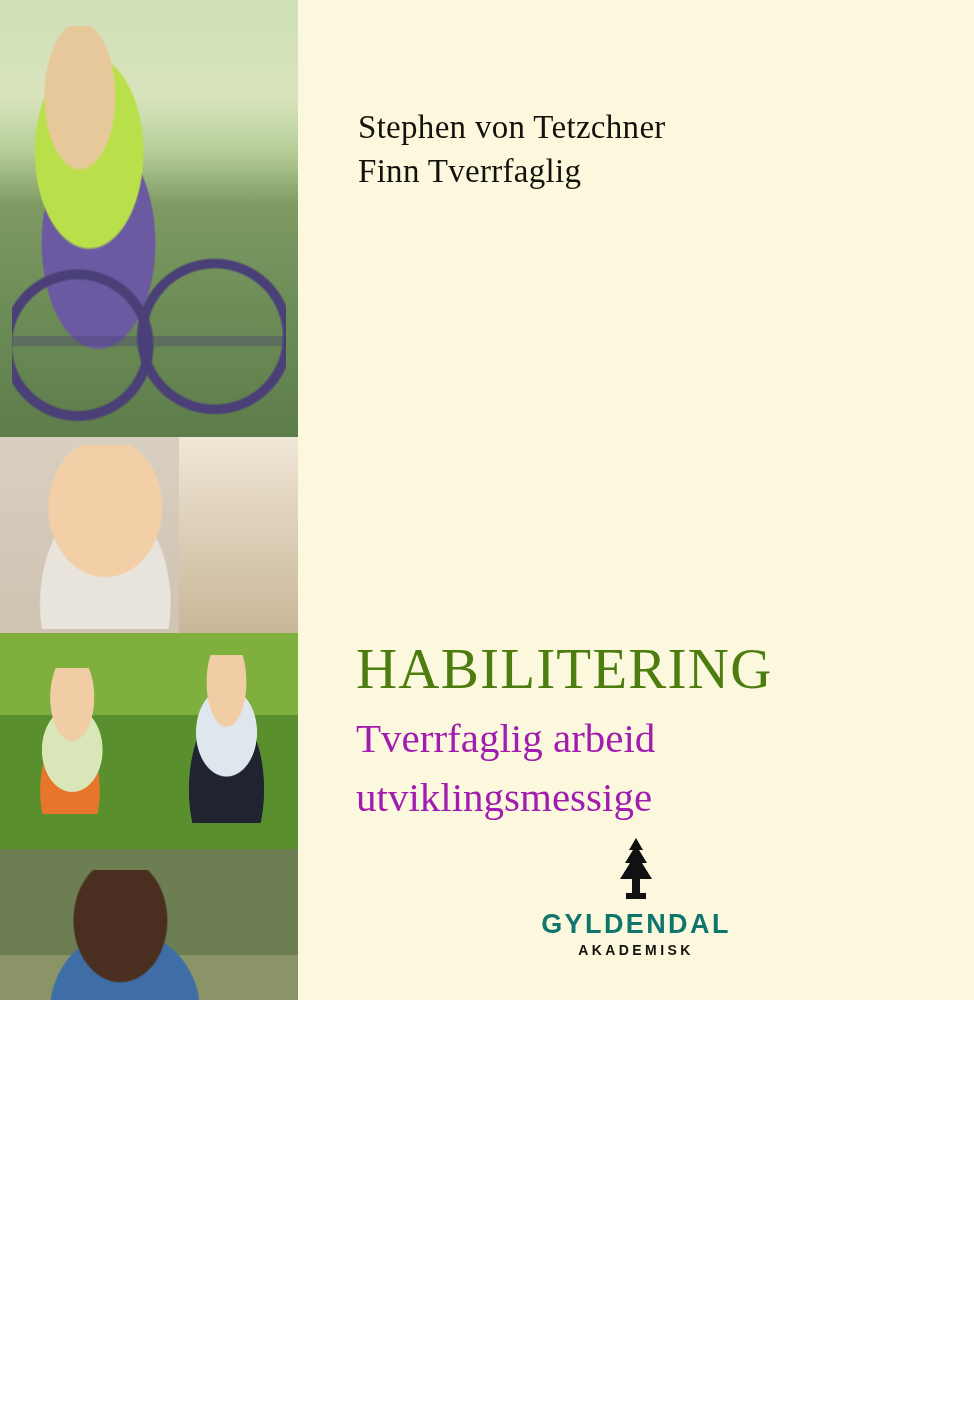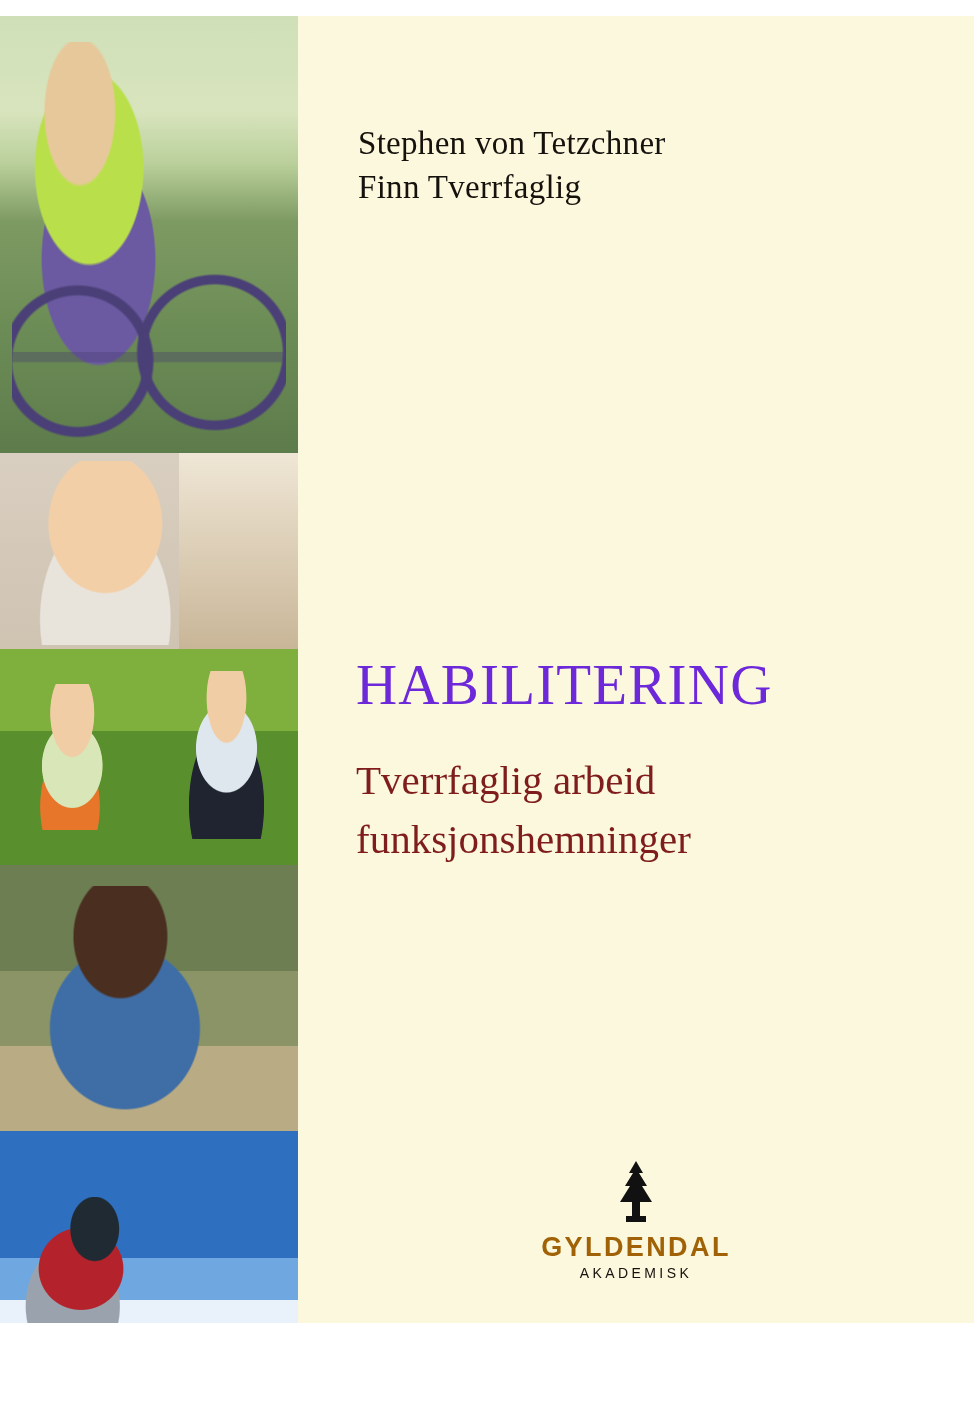"Stephen von Tetzchner" .cover { height: 1307px -> 1000px; margin-top: 16px -> none }
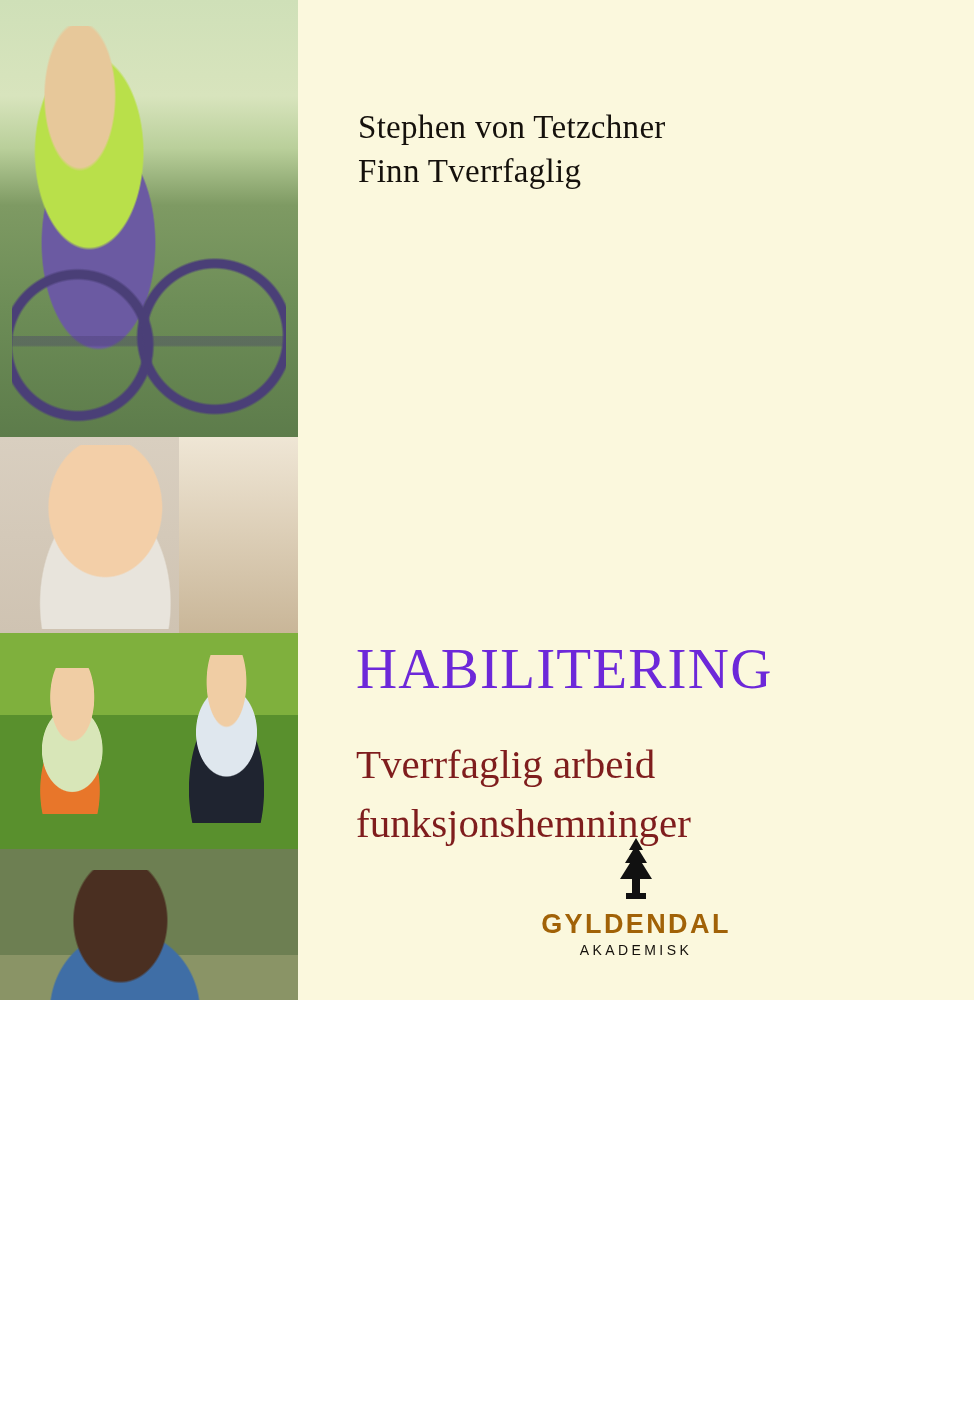"HABILITERING" .title { color: #6d28d9 -> #4d7c0f }
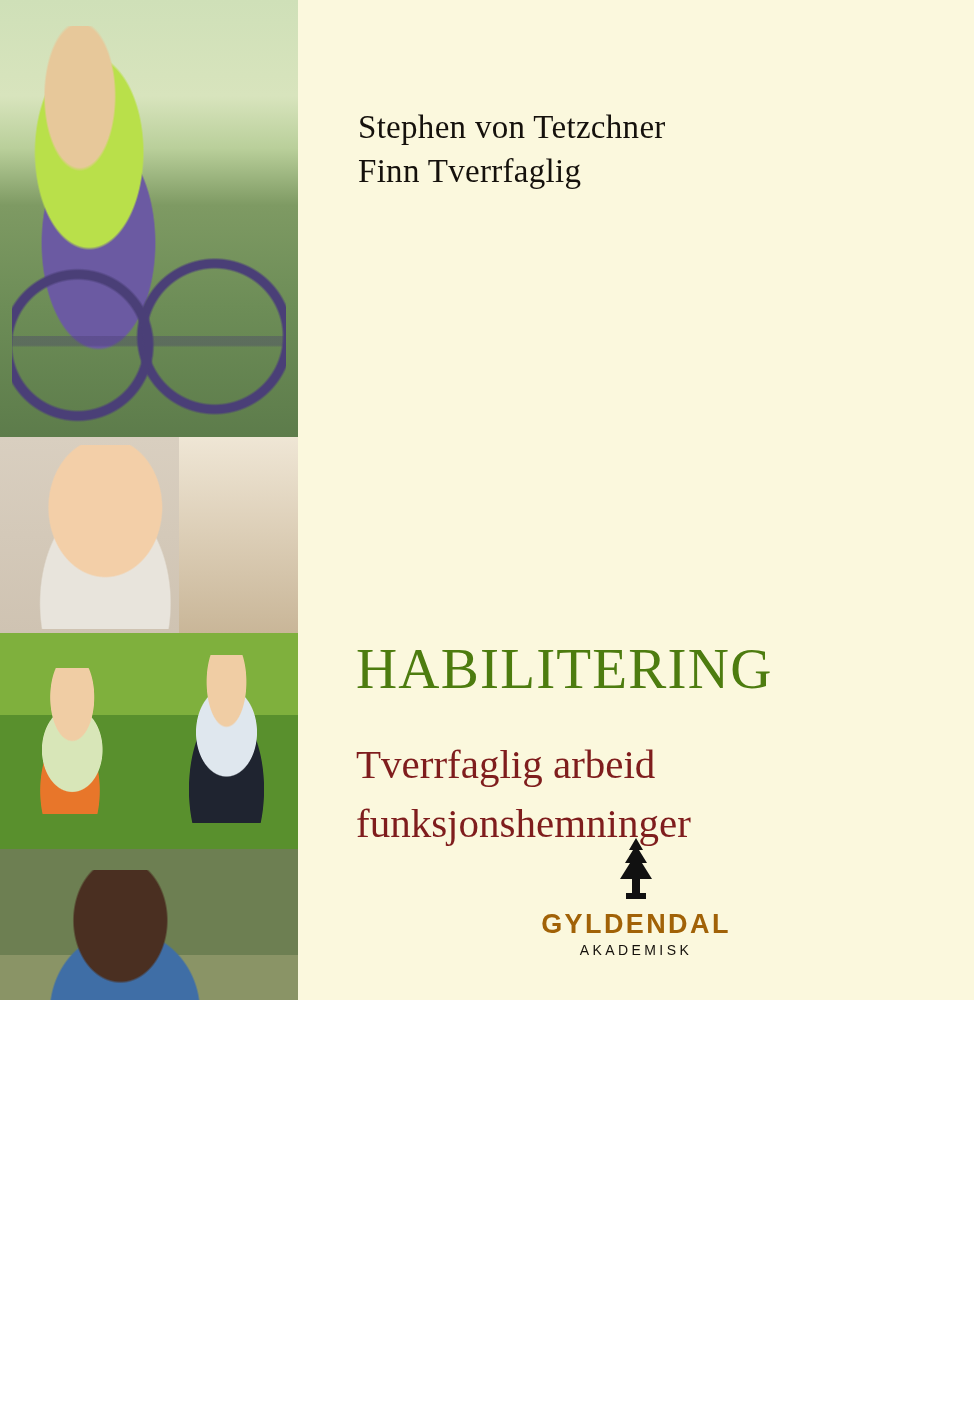"Tverrfaglig arbeid" .subtitle { color: #7f1d1d -> #a21caf; top: 735px -> 709px }
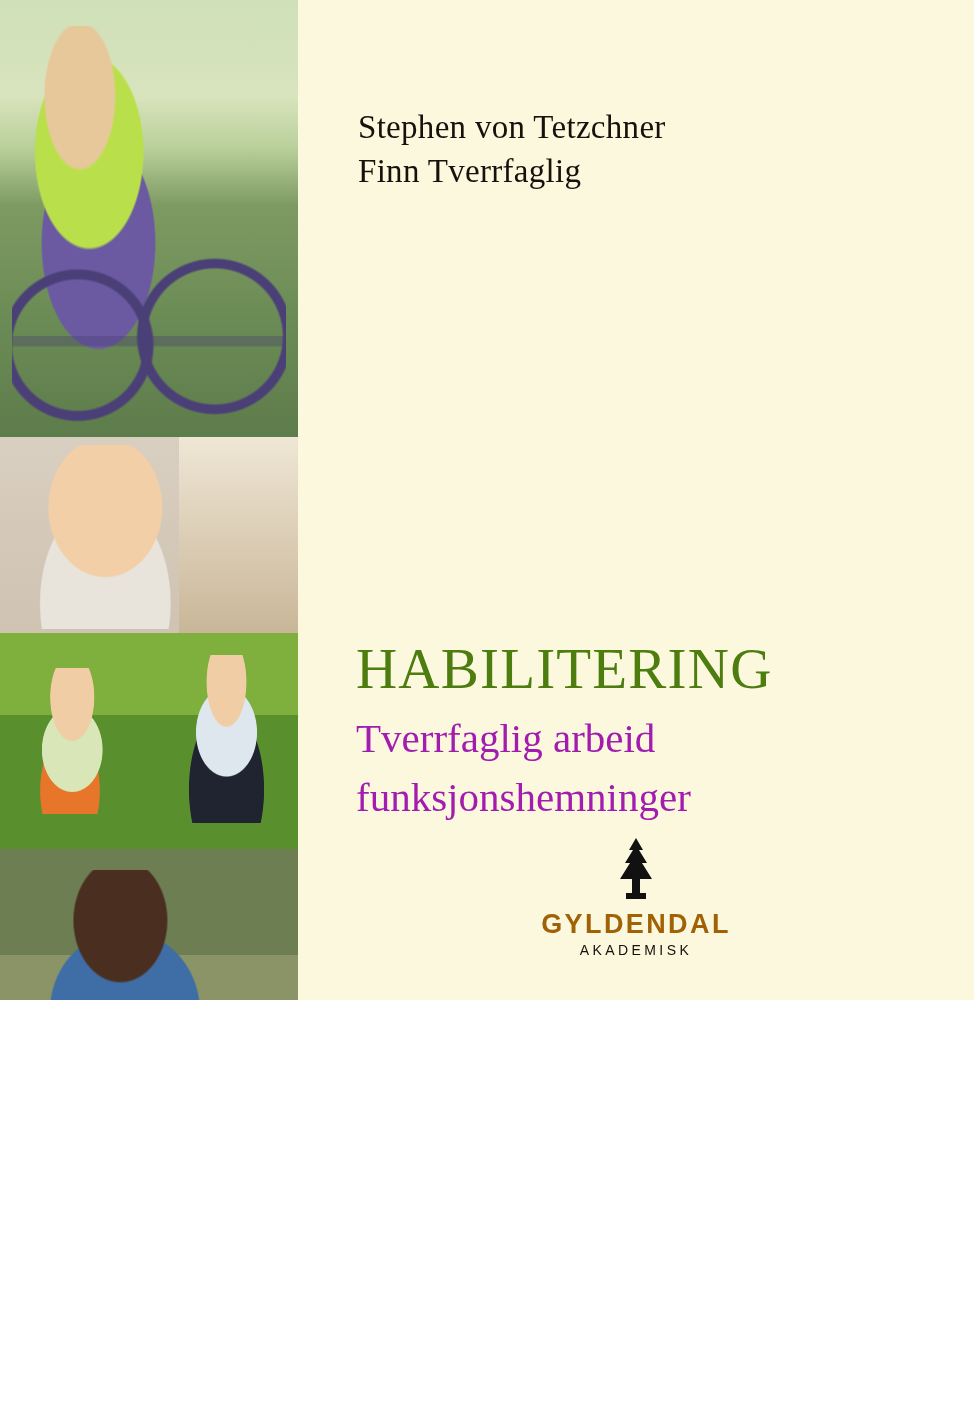"funksjonshemninger" div { text: funksjonshemninger -> utviklingsmessige }
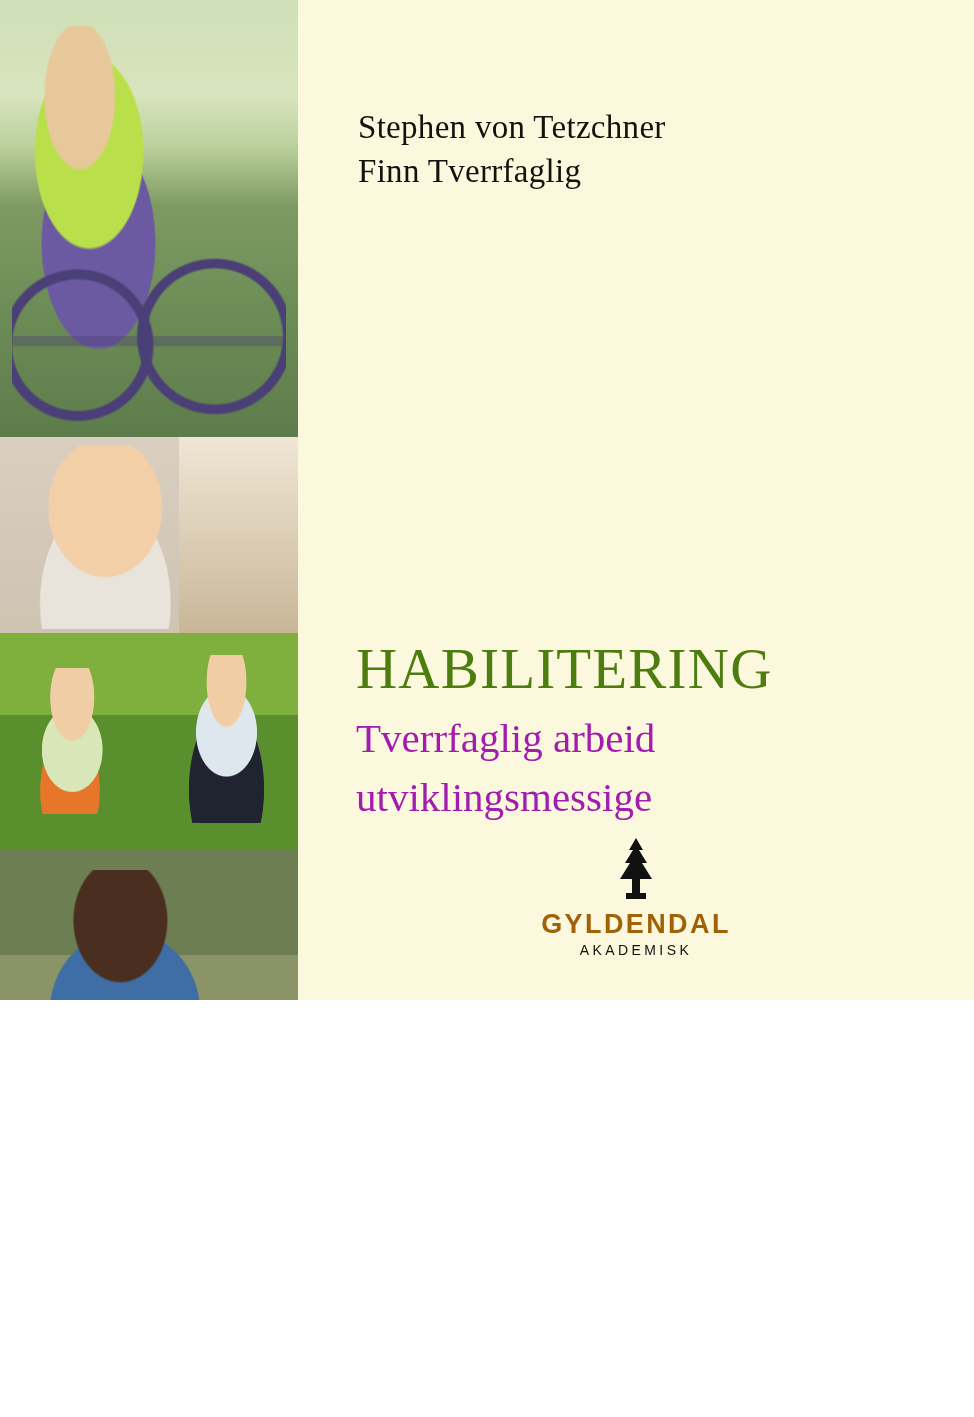"GYLDENDAL" .logo .name { color: #a16207 -> #0f766e }
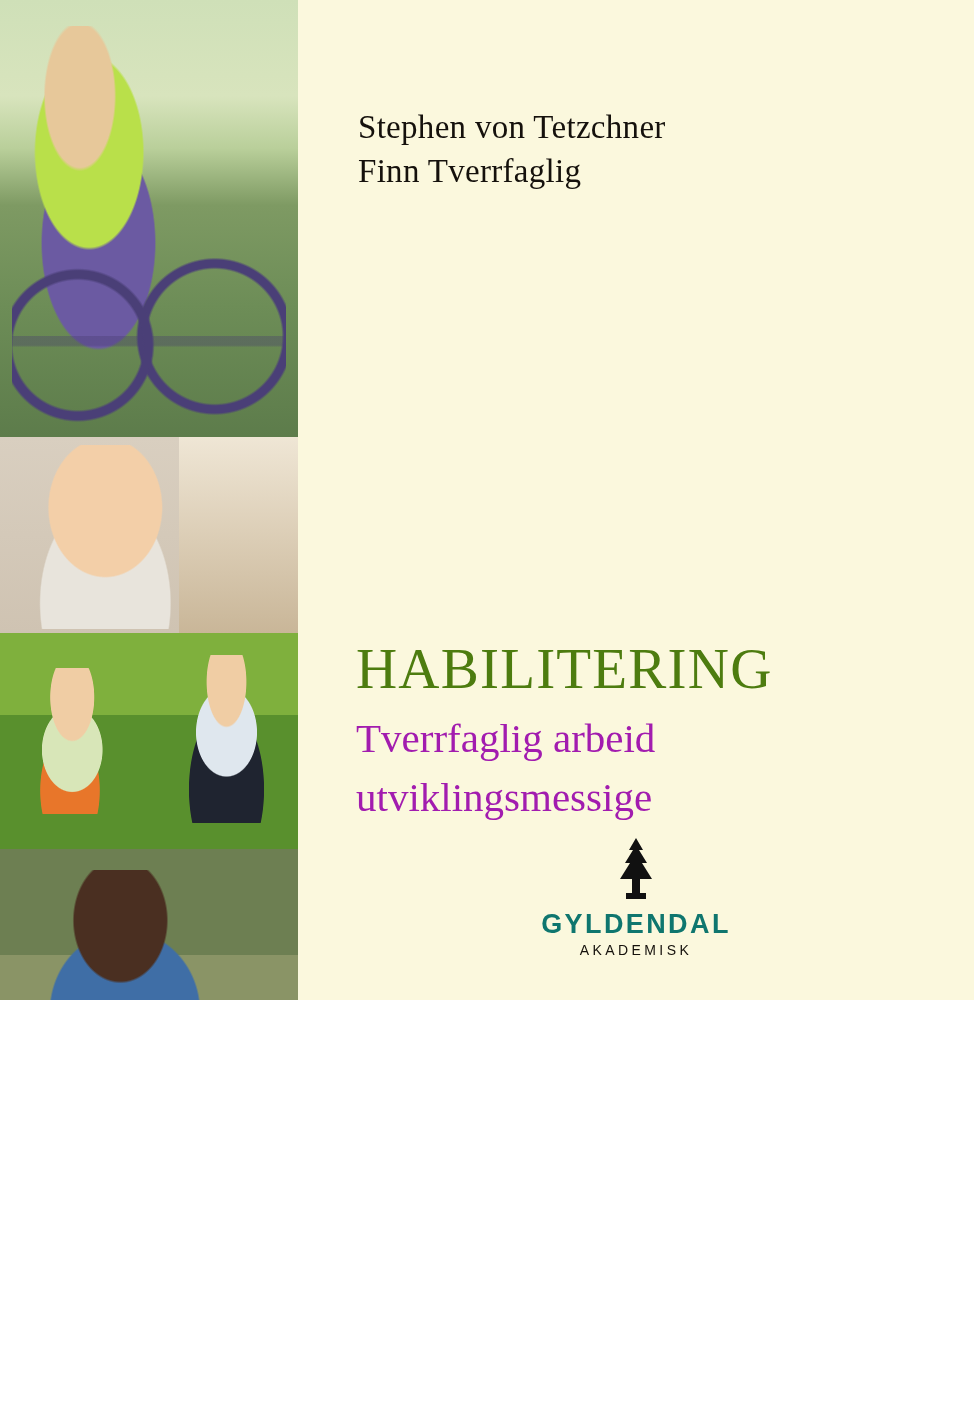"AKADEMISK" .logo .sub { font-weight: normal -> bold }
